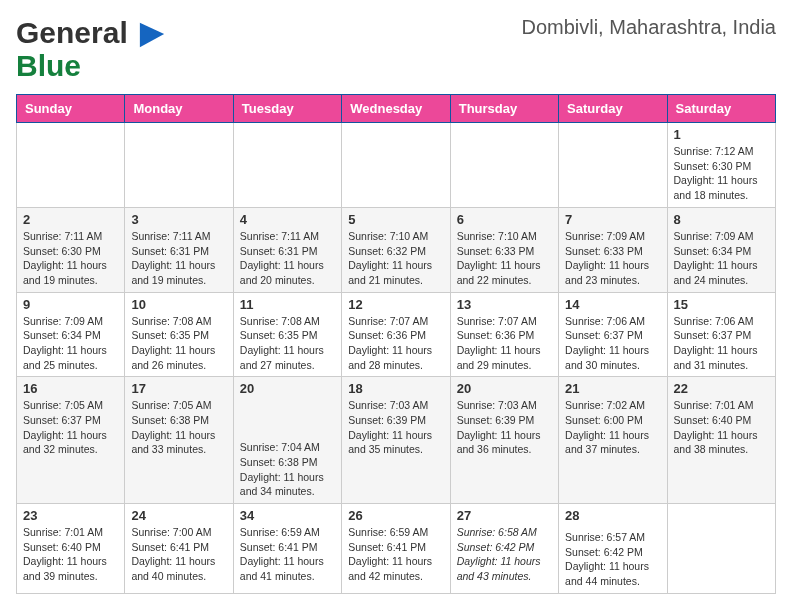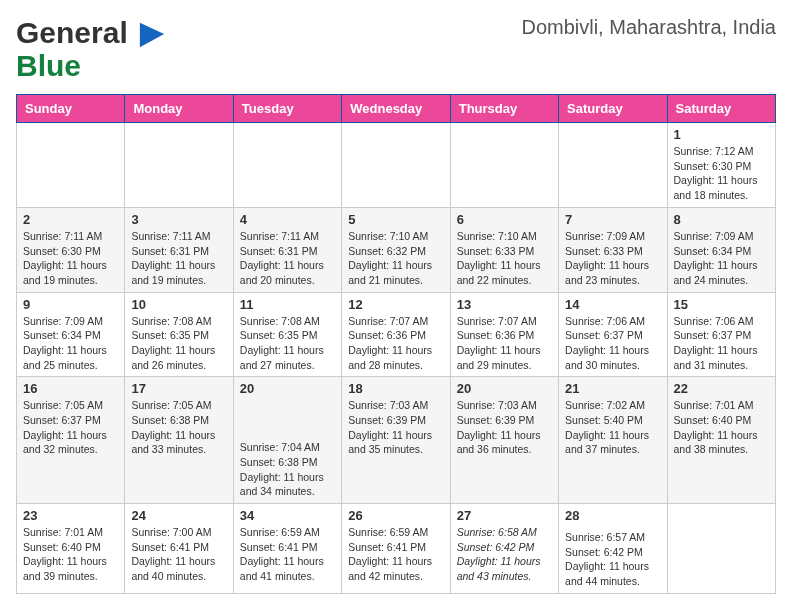"Sunrise: 7:02 AM" div.day-info { text: 5:40 -> 6:00 }
